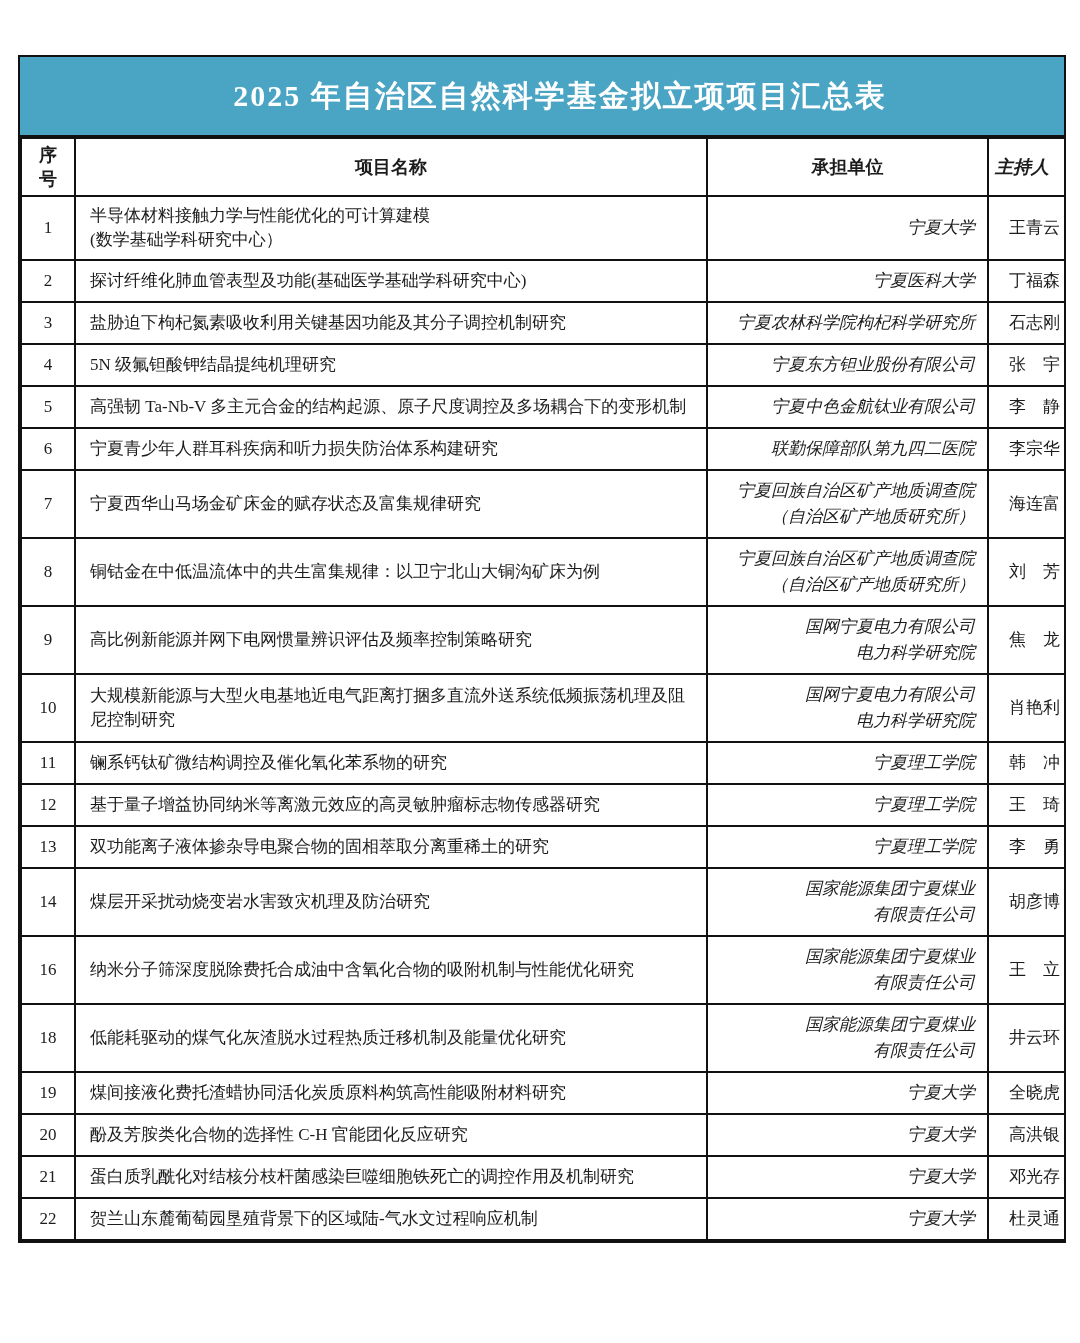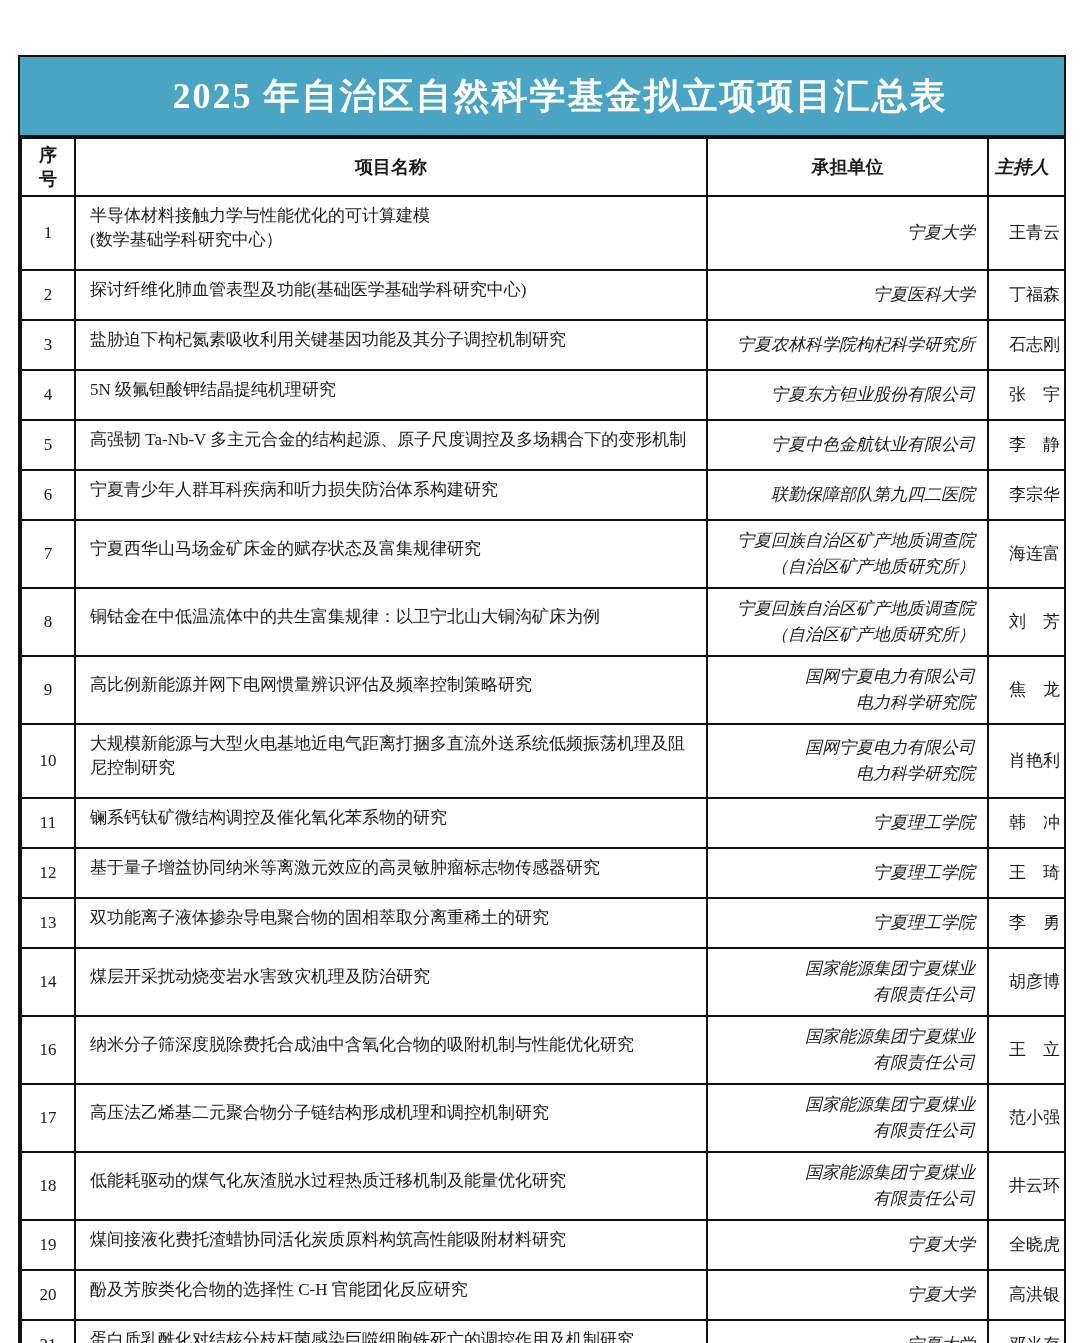"2025 年自治区自然科学基金拟立项项目汇总表" .title-bar { font-size: 36px -> 30px }
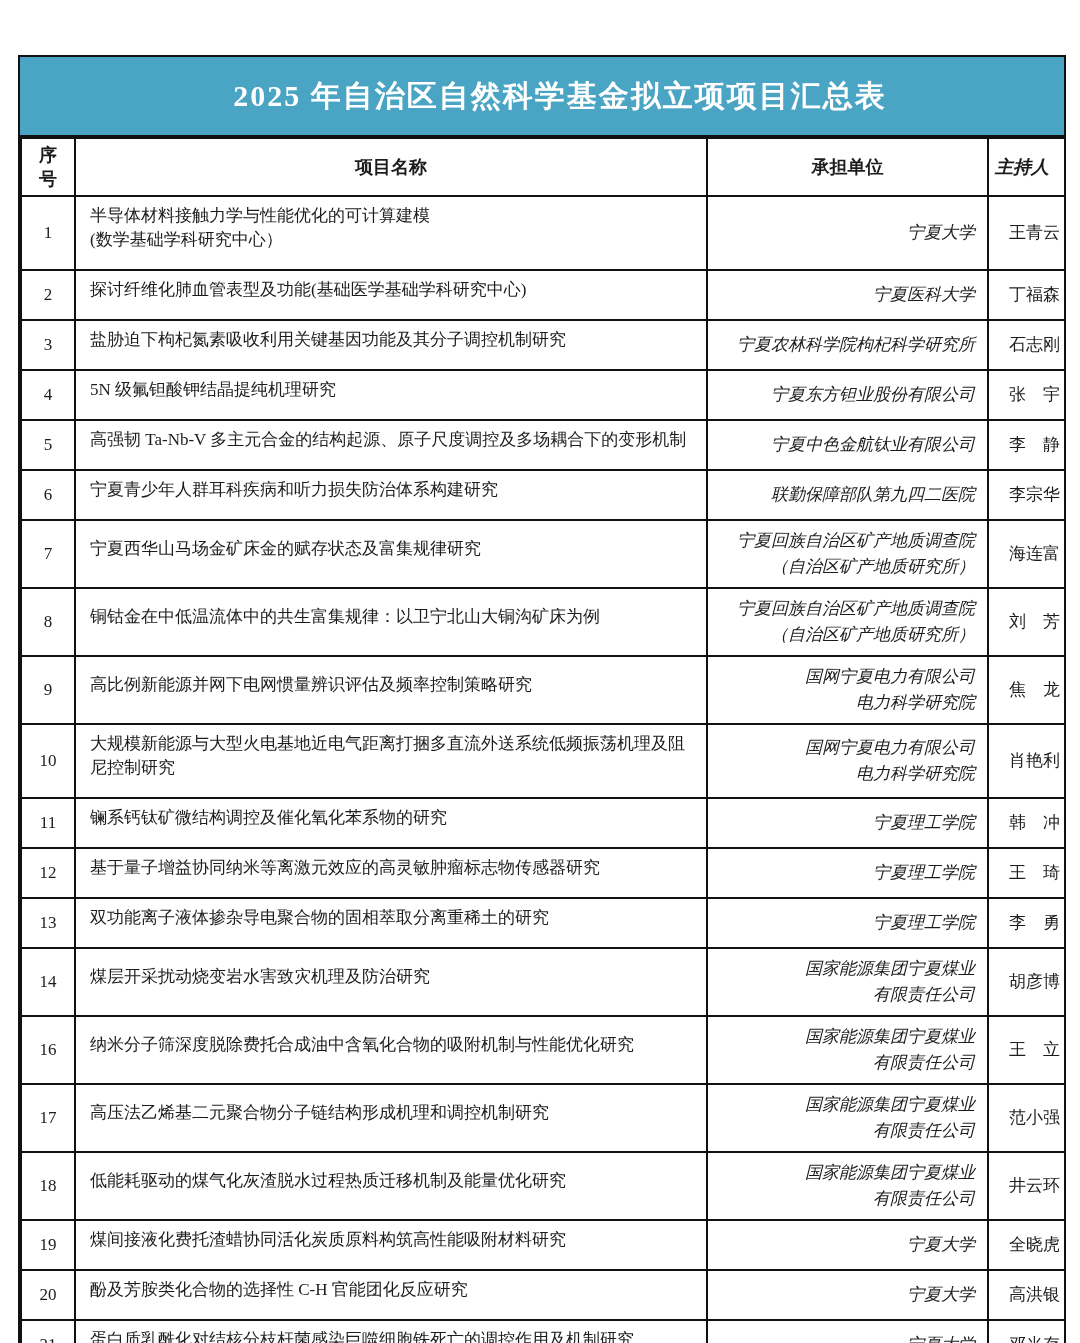"半导体材料接触力学与性能优化的可计算建模" td.c-name { padding: 7px 10px 17px 14px -> 7px 10px 7px 14px }
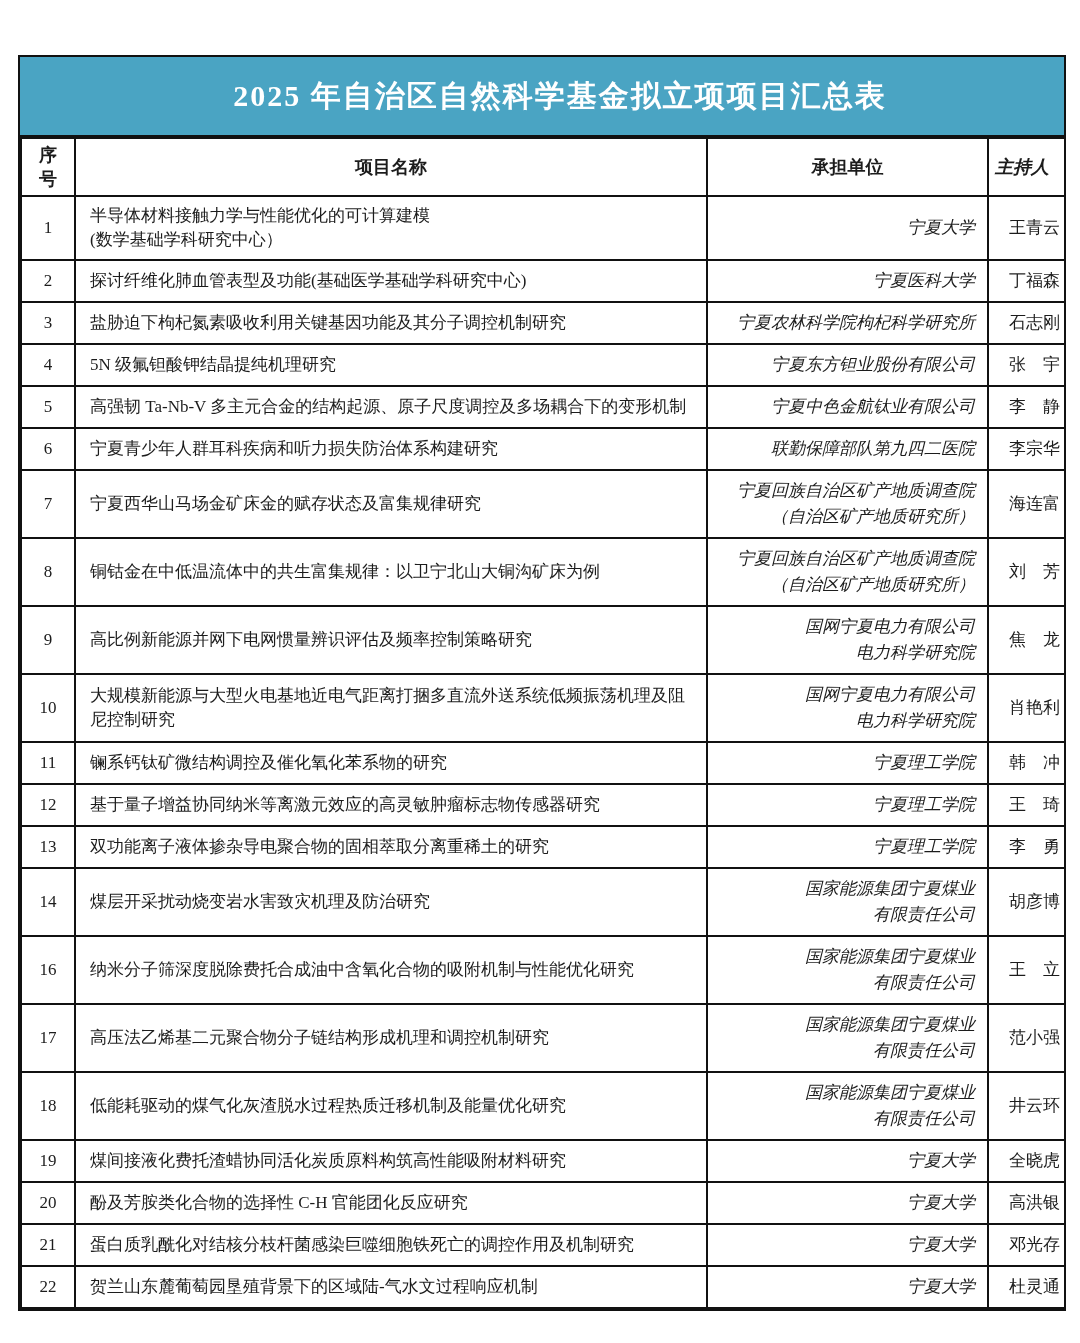"17" tr { html: <tr> <td>17</td> <td>高压法乙烯基二元聚合物分子链结构形成机理和调控机制研究</td> <td>国家能源集团宁夏煤业 有限责任公司</td> <td>范小强</td> </tr> -> none }
